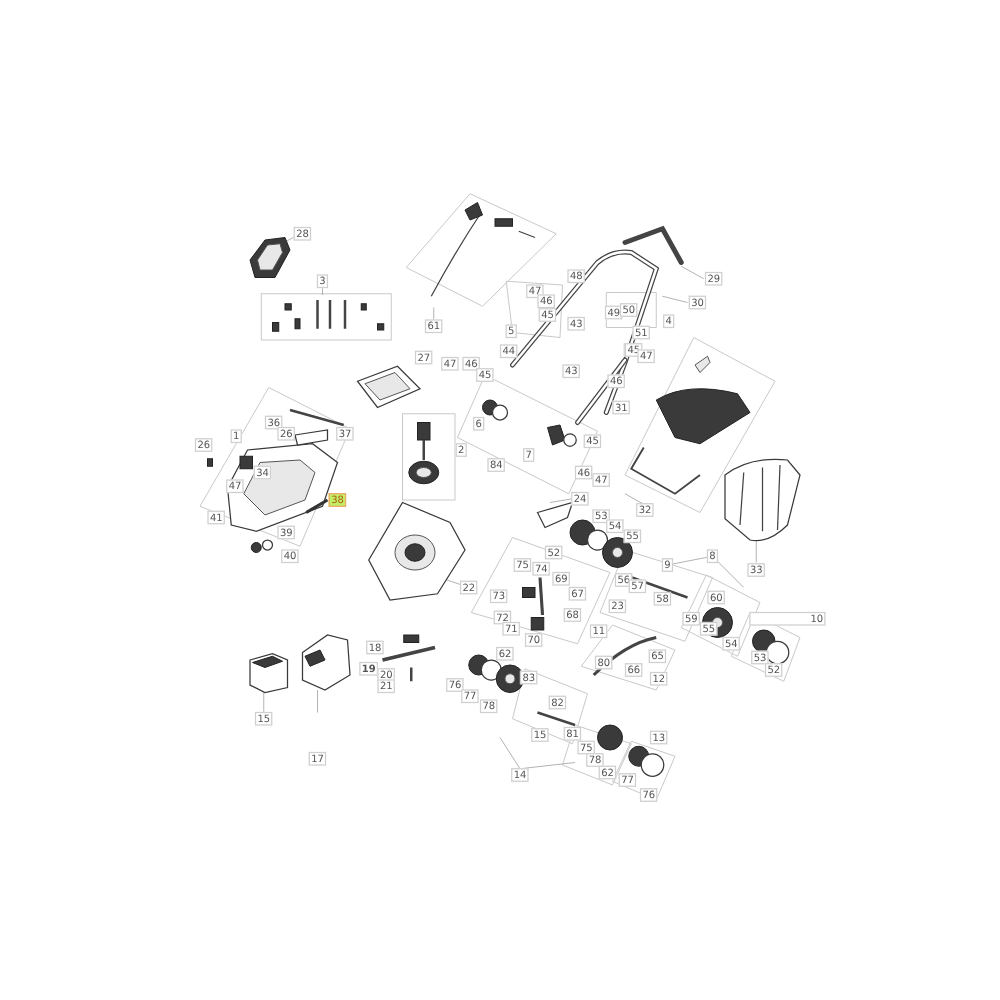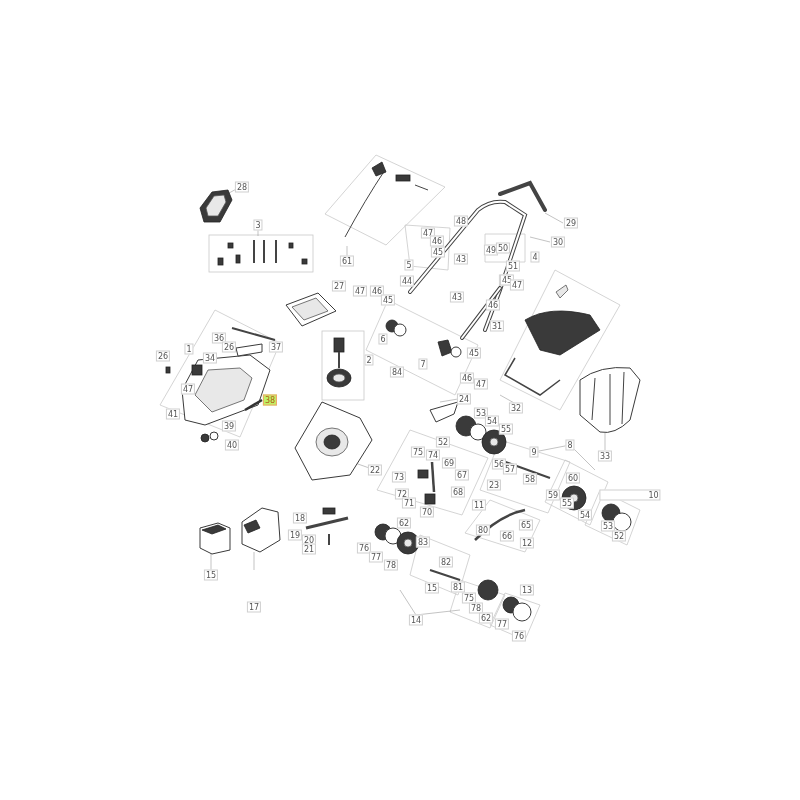"34" span.callout { top: 358px -> 378px }
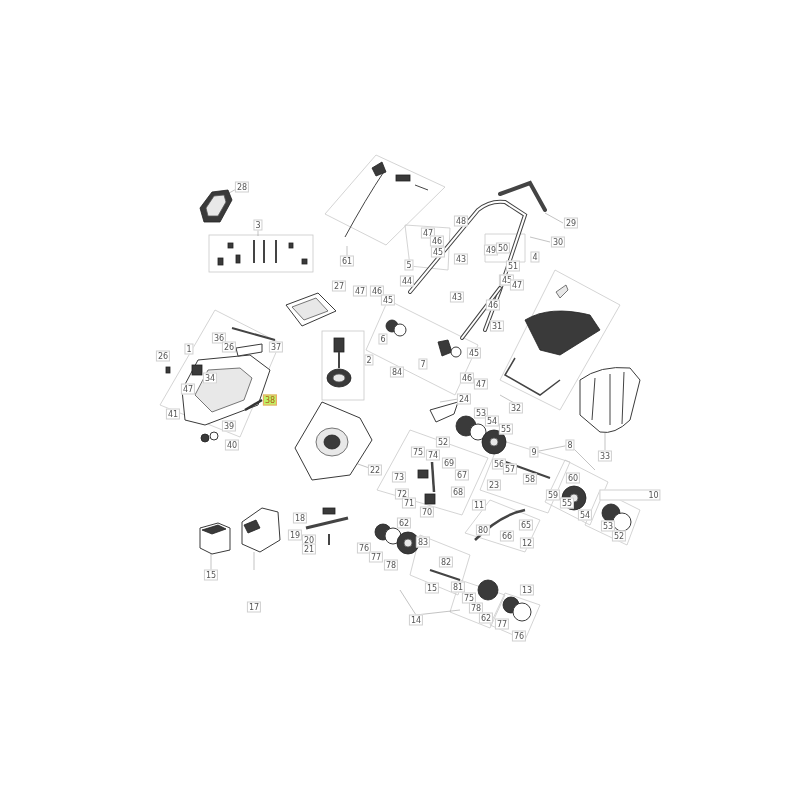"19" span.callout { font-weight: none -> bold }
